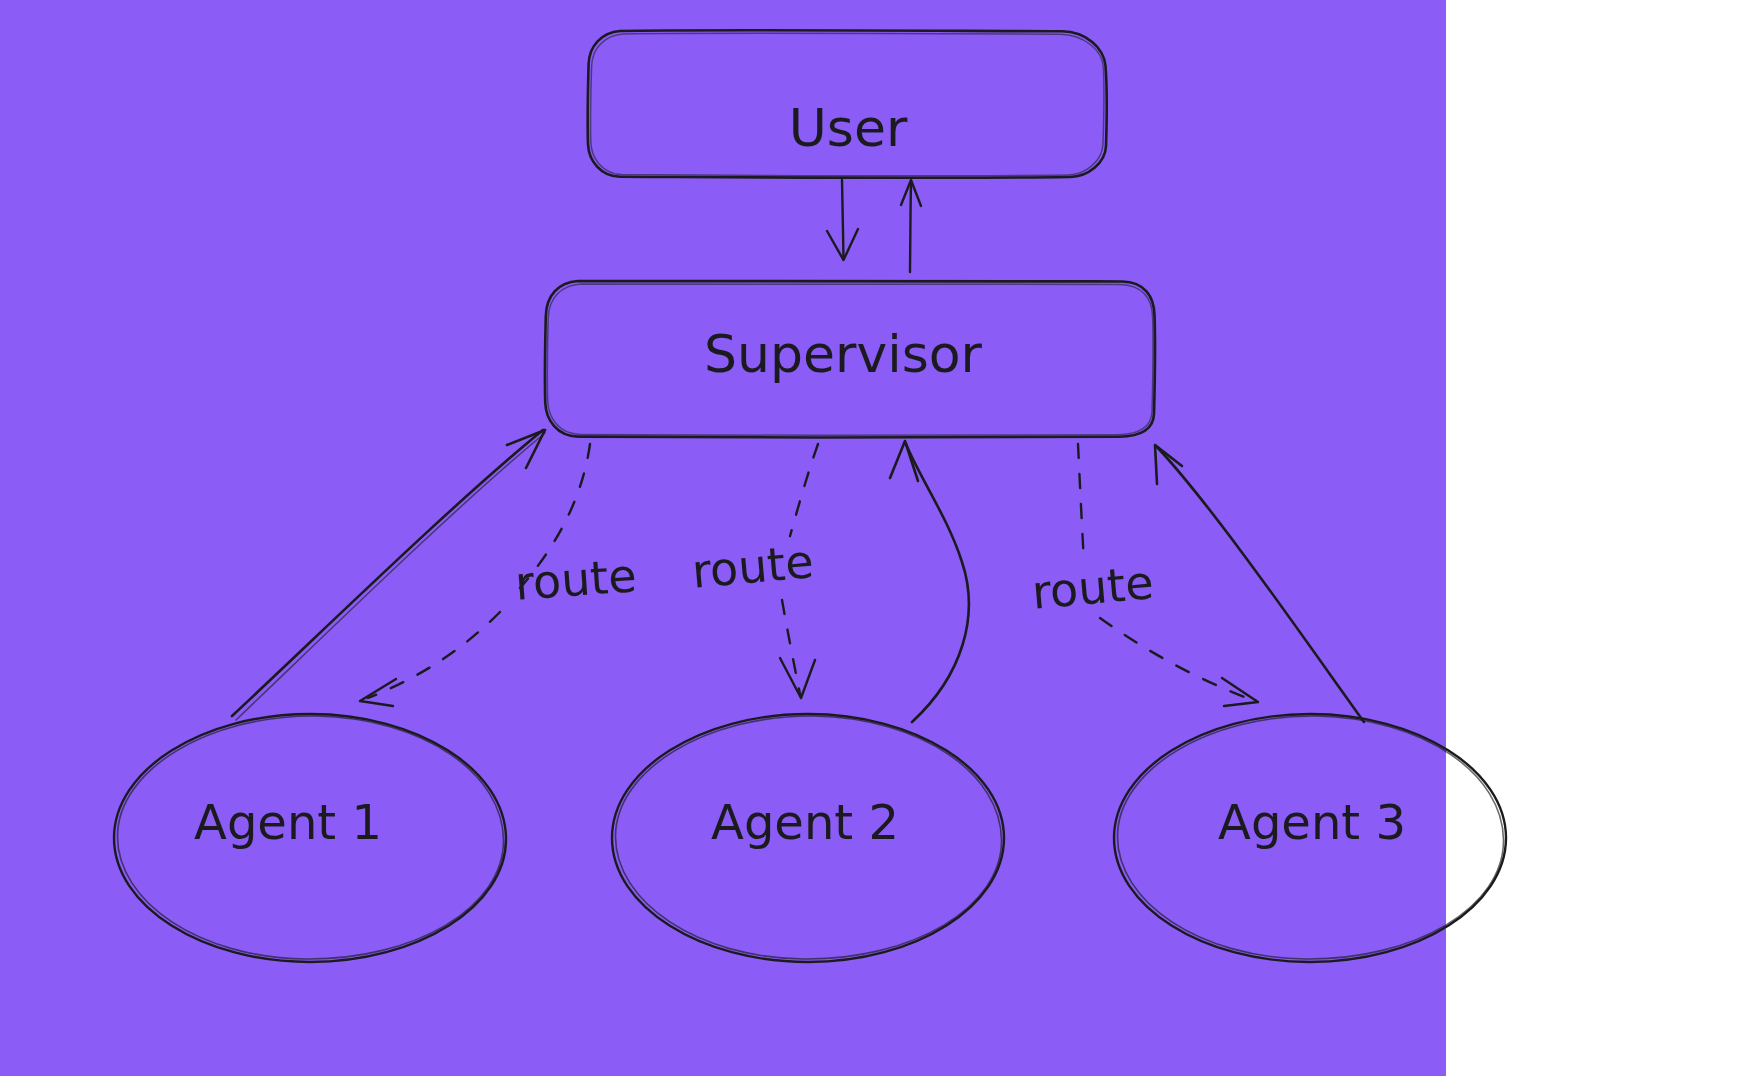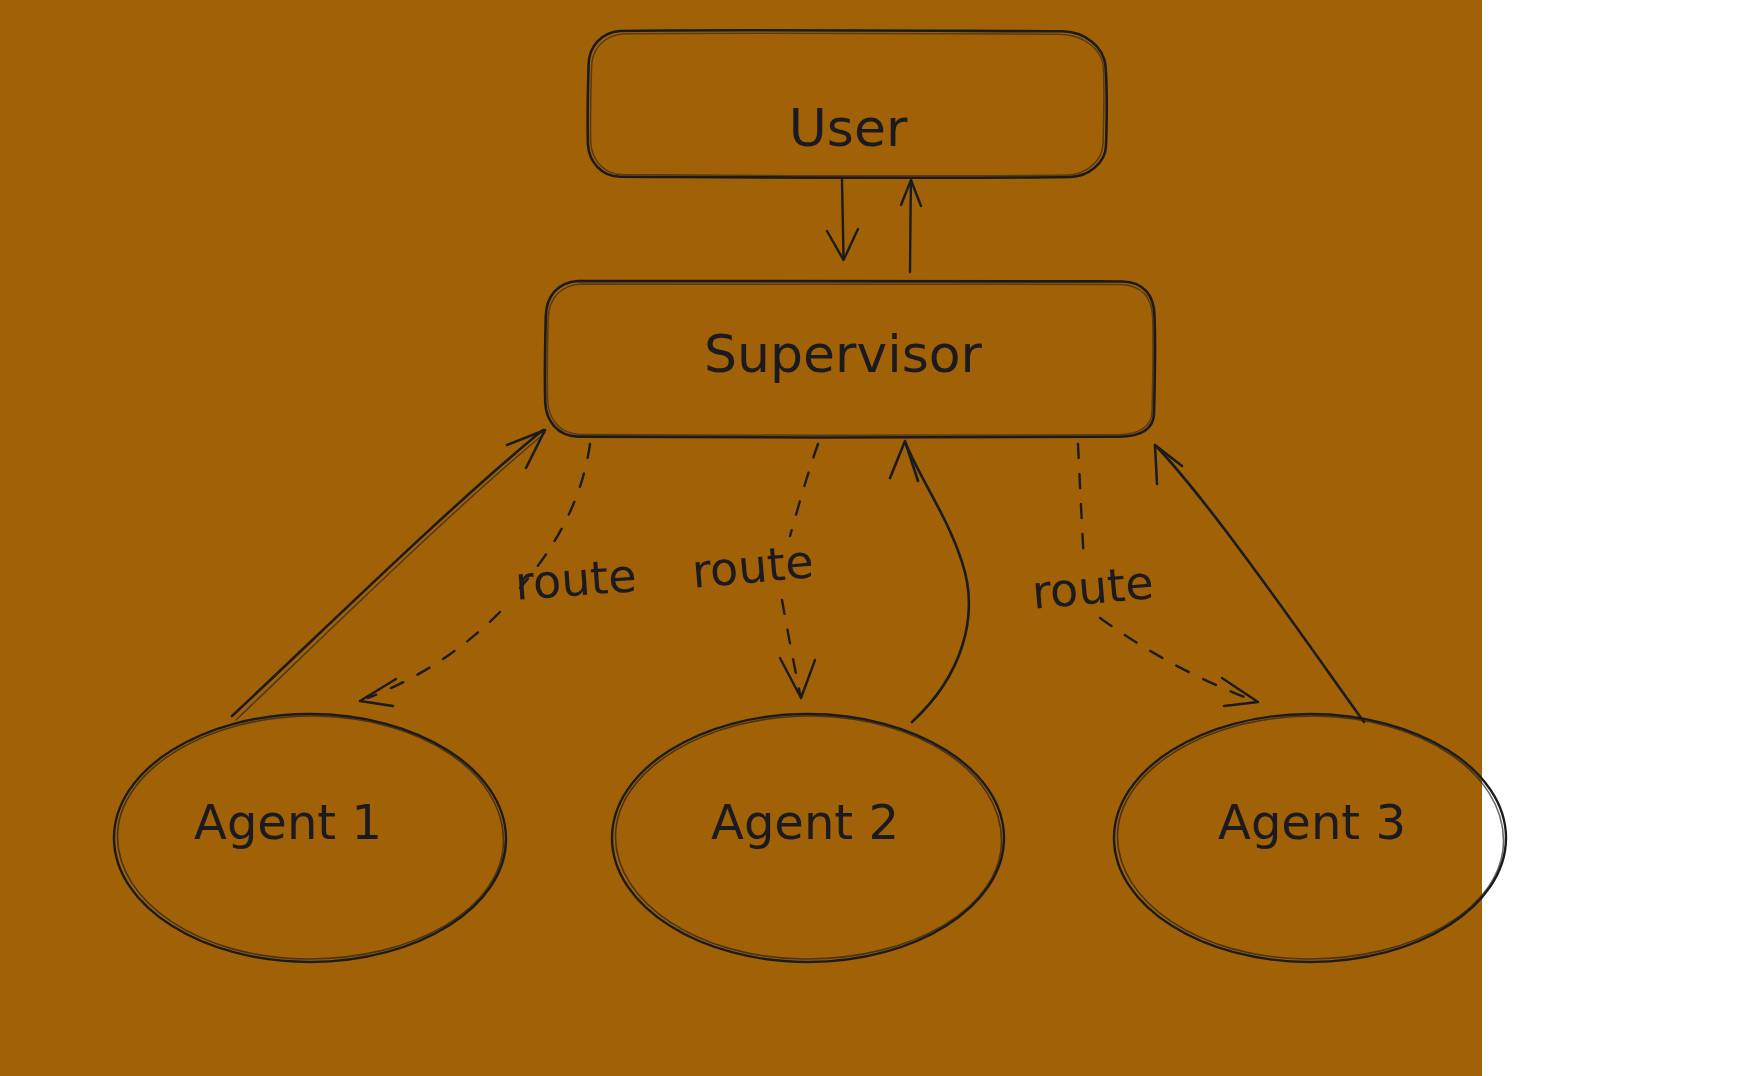"User" #canvas { background: #a16207 -> #8b5cf6; padding-left: 36px -> none }
